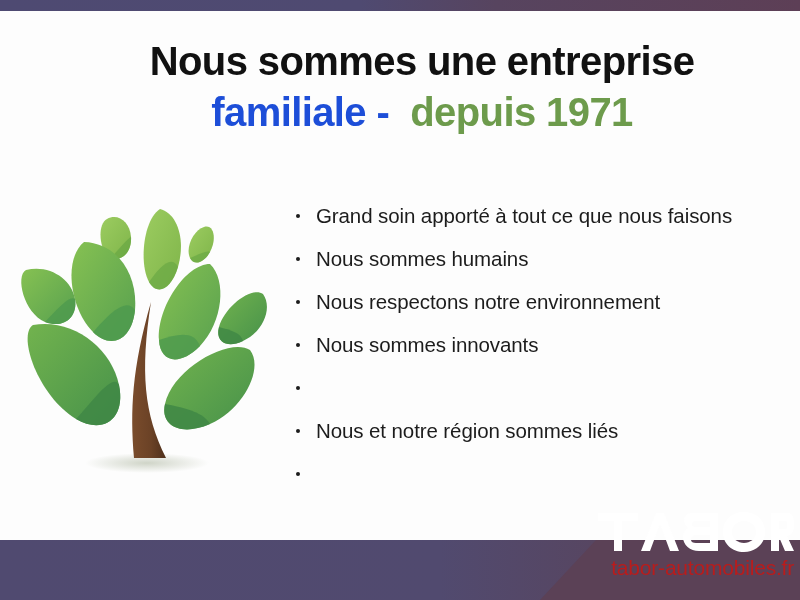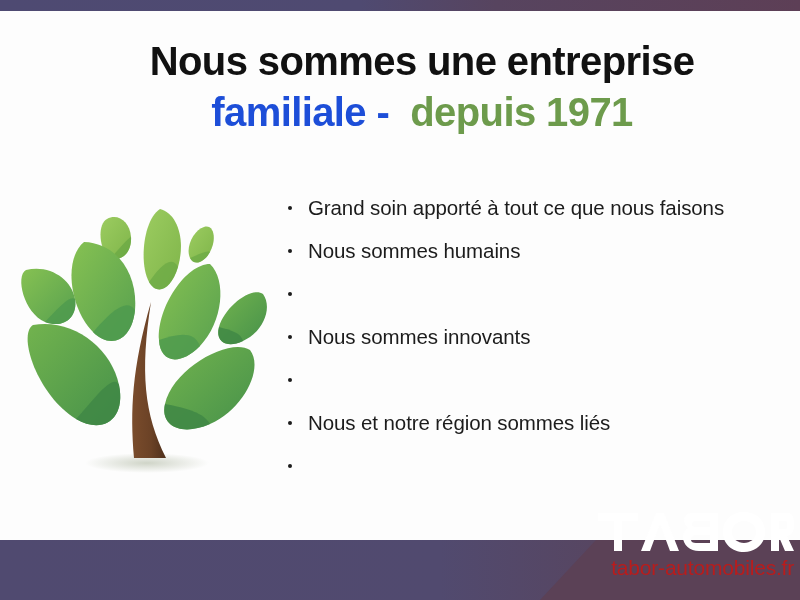"Grand soin apporté à tout" .bullets { margin: 0 -> 8px }
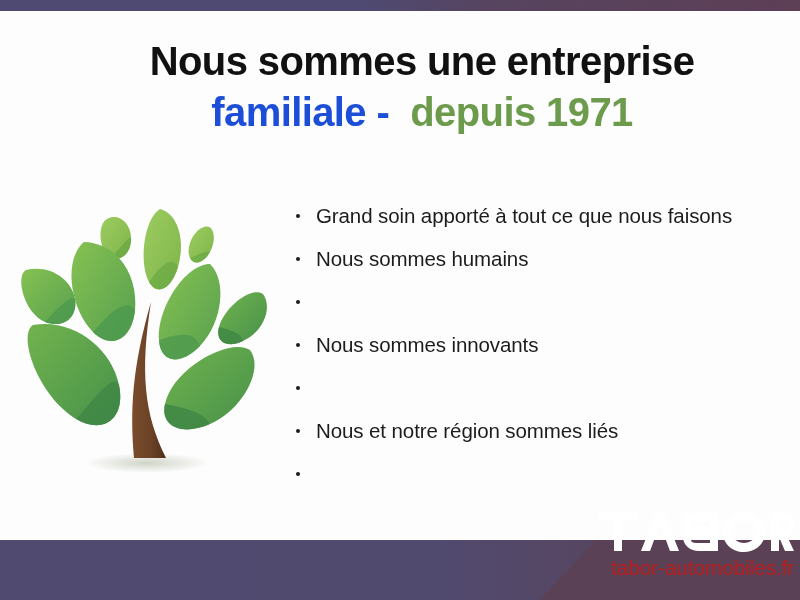"Nous respectons notre environnement" span { html: none -> <span>Nous respectons notre environnement</span> }
